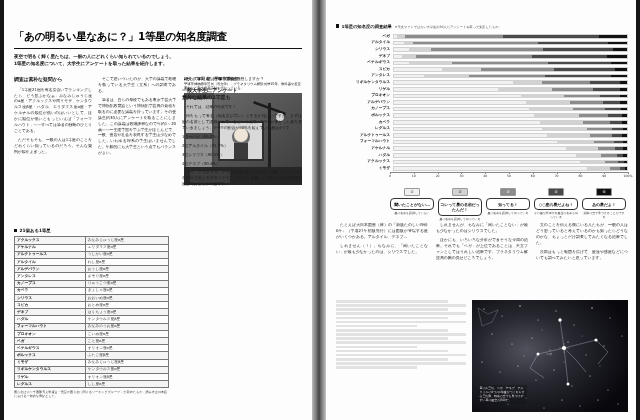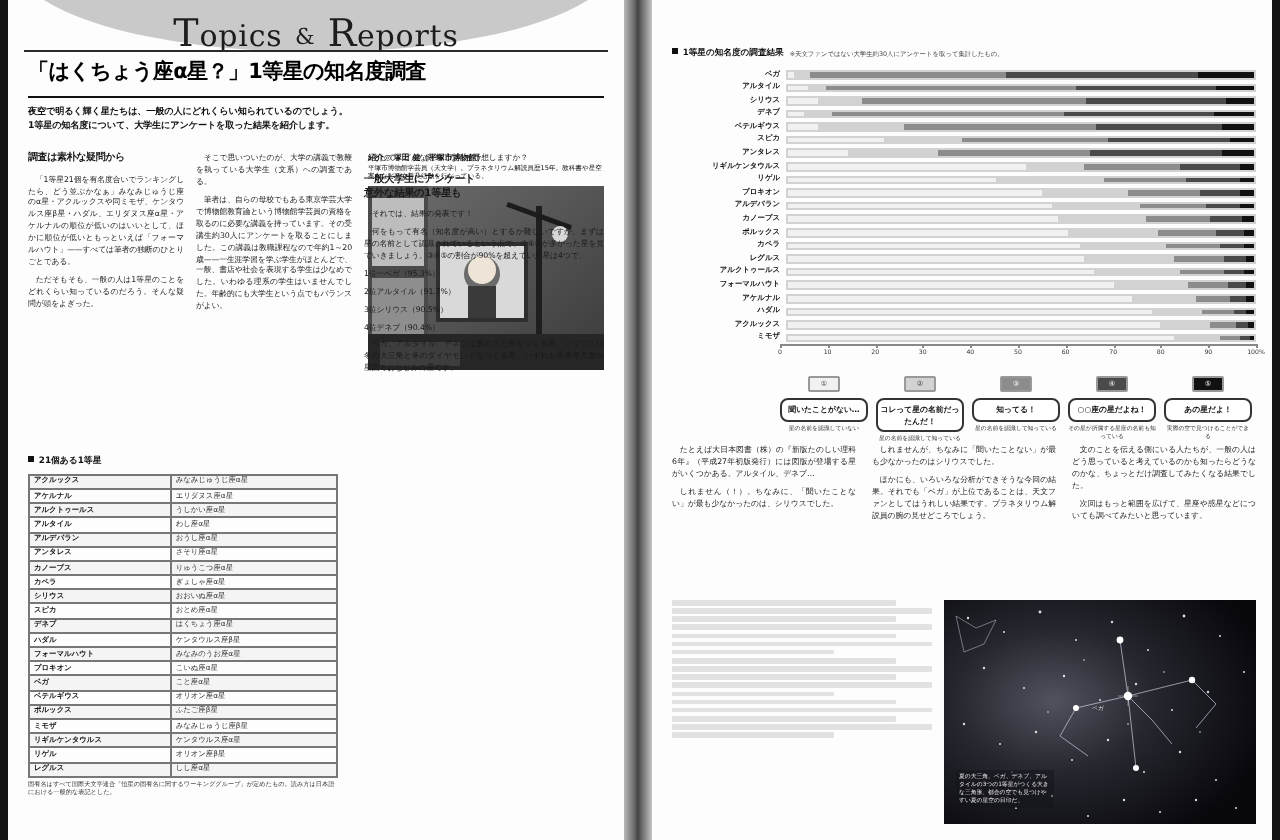"Topics & Reports" div.banner { html: <div> <div></div> <div> <span>T</span>opics <span>&amp;</span> <span>R</span>eports </div> <div></div> </div> -> none }
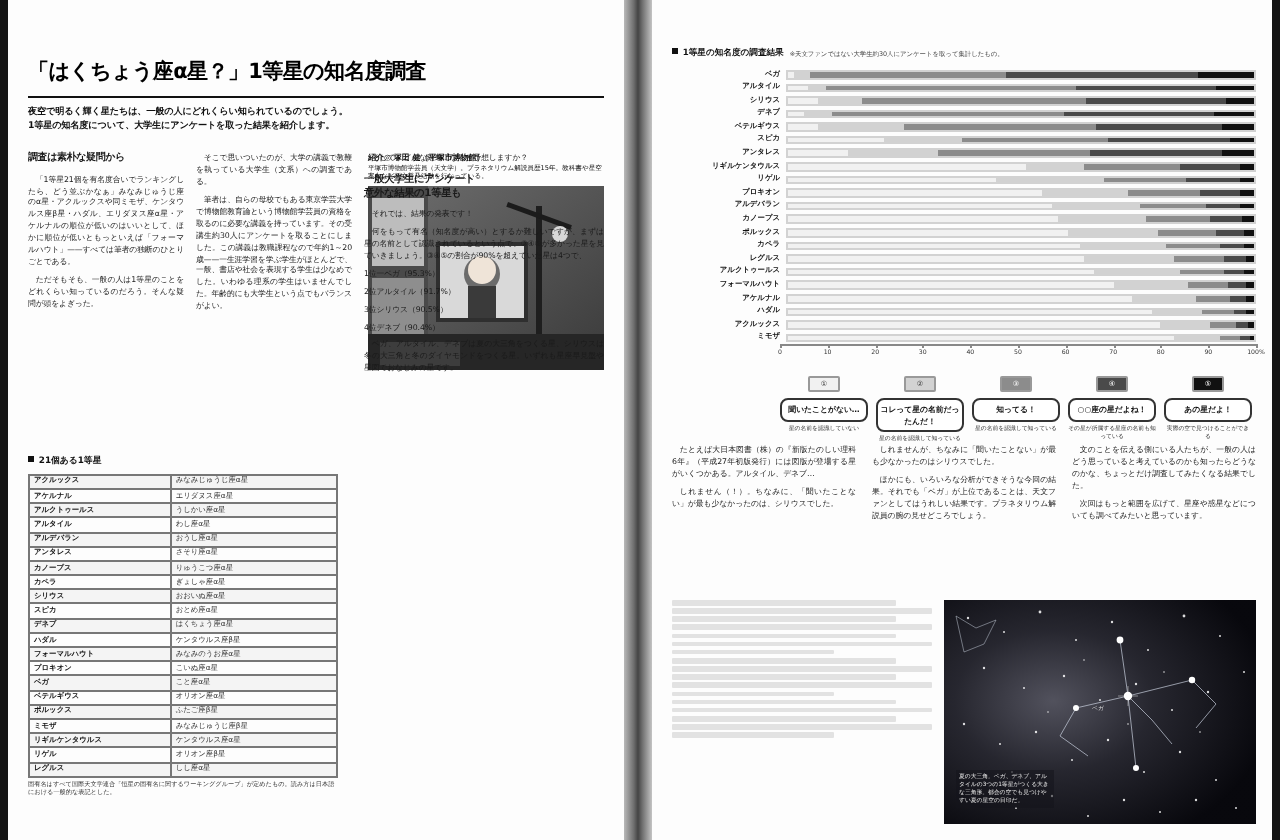"「はくちょう座α星？」1等星の知名度調査" div.headline { text: はくちょう座α星 -> あの明るい星なあに }
